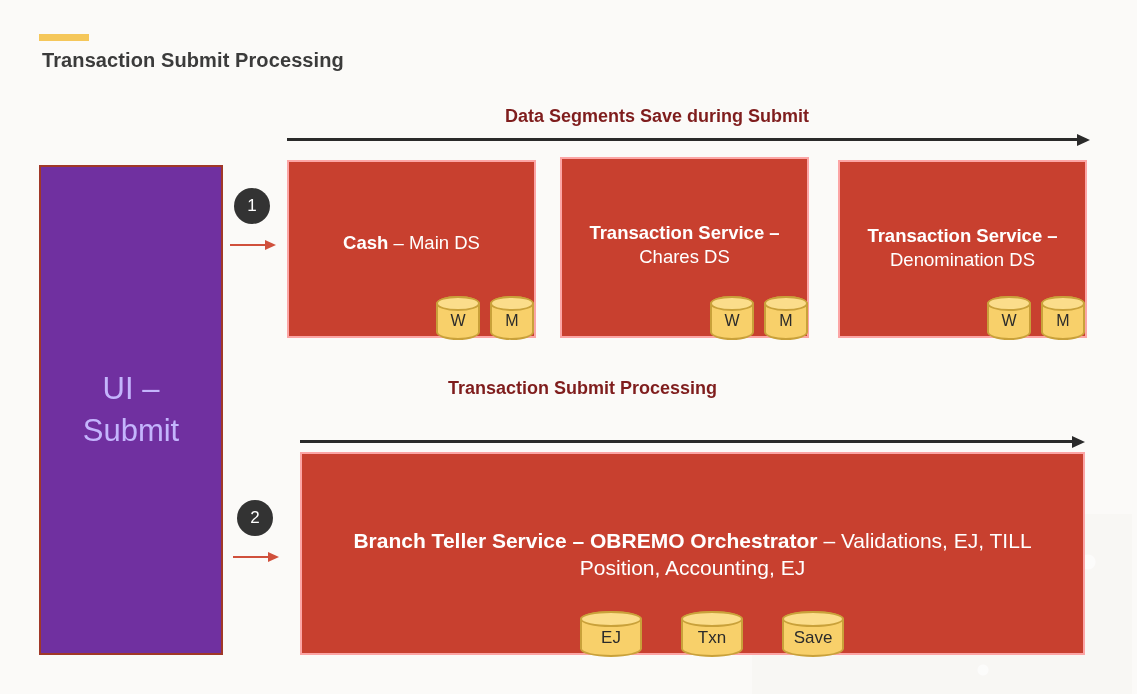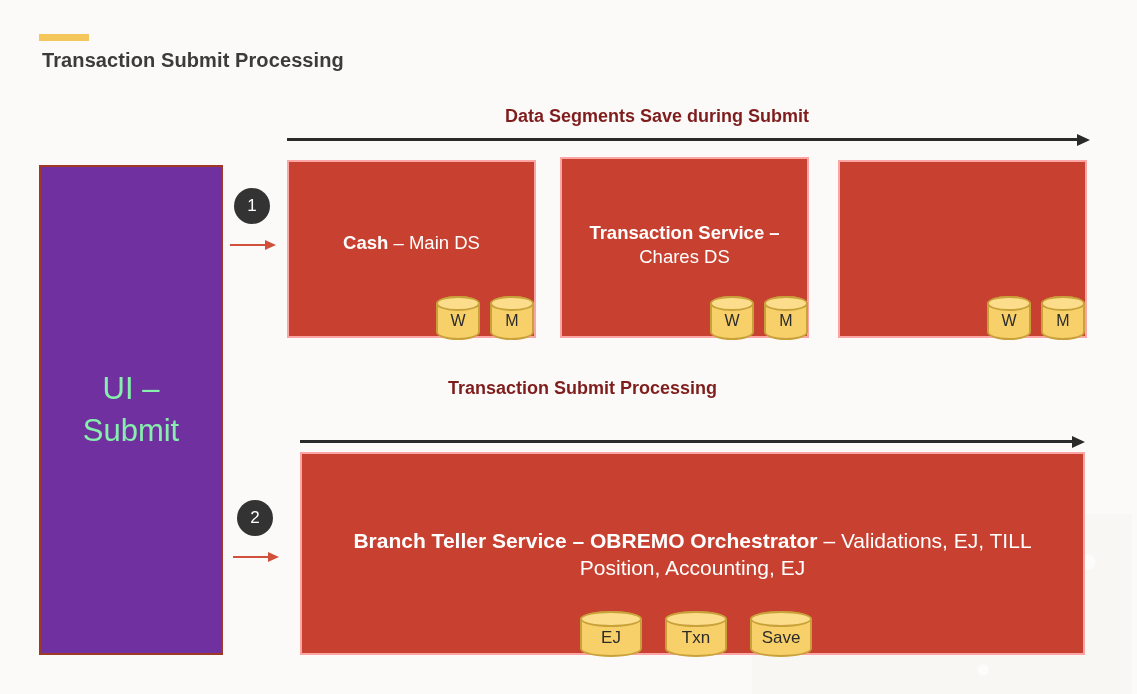"Transaction Service – Denomination DS" div.service-label { html: none -> <div><span>Transaction Service –</span><span> Denomination DS</span></div> }
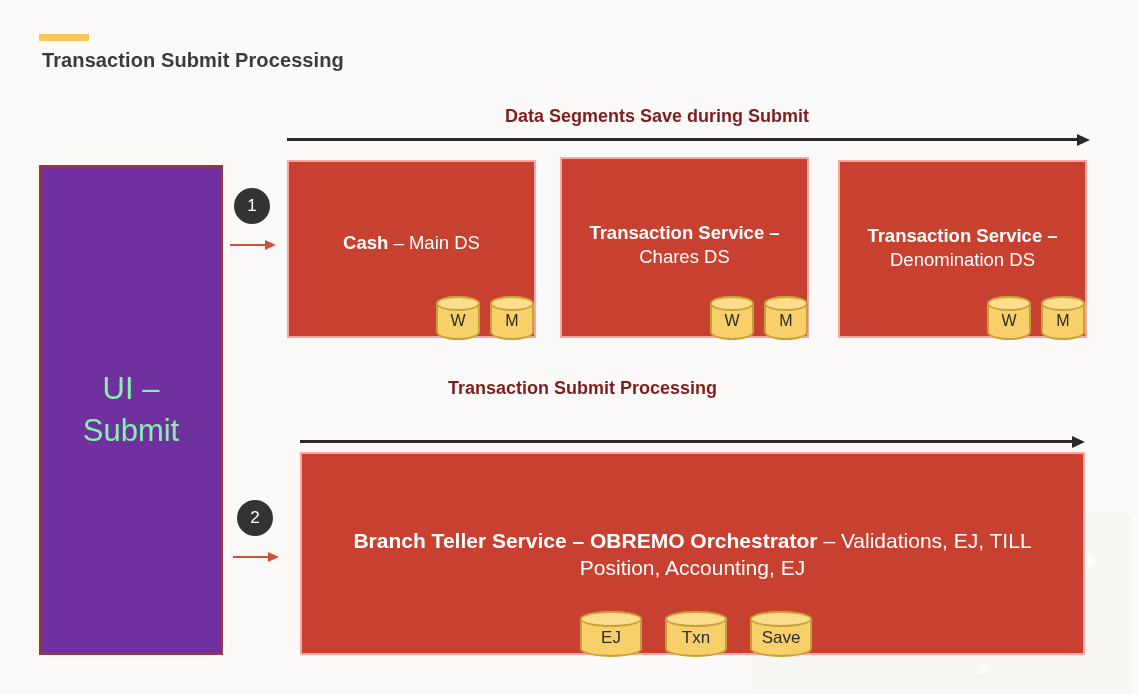"UI –" .ui-box-label { color: #86efac -> #c4b5fd }
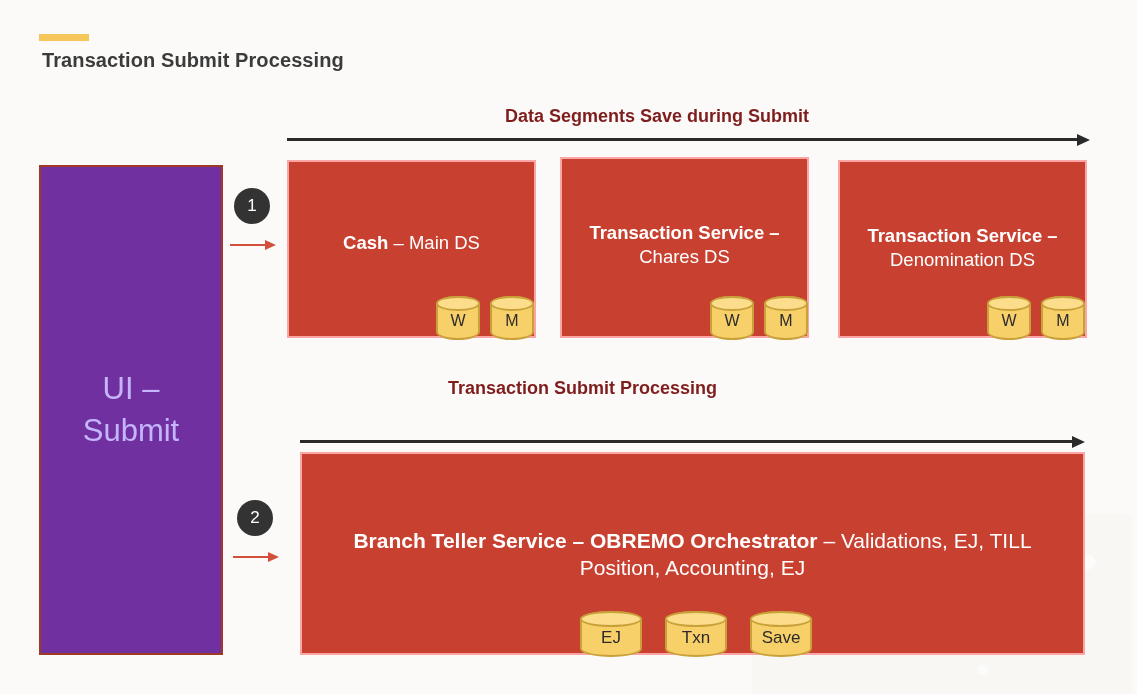"EJ" .db-row-large { gap: 23px -> 39px }
